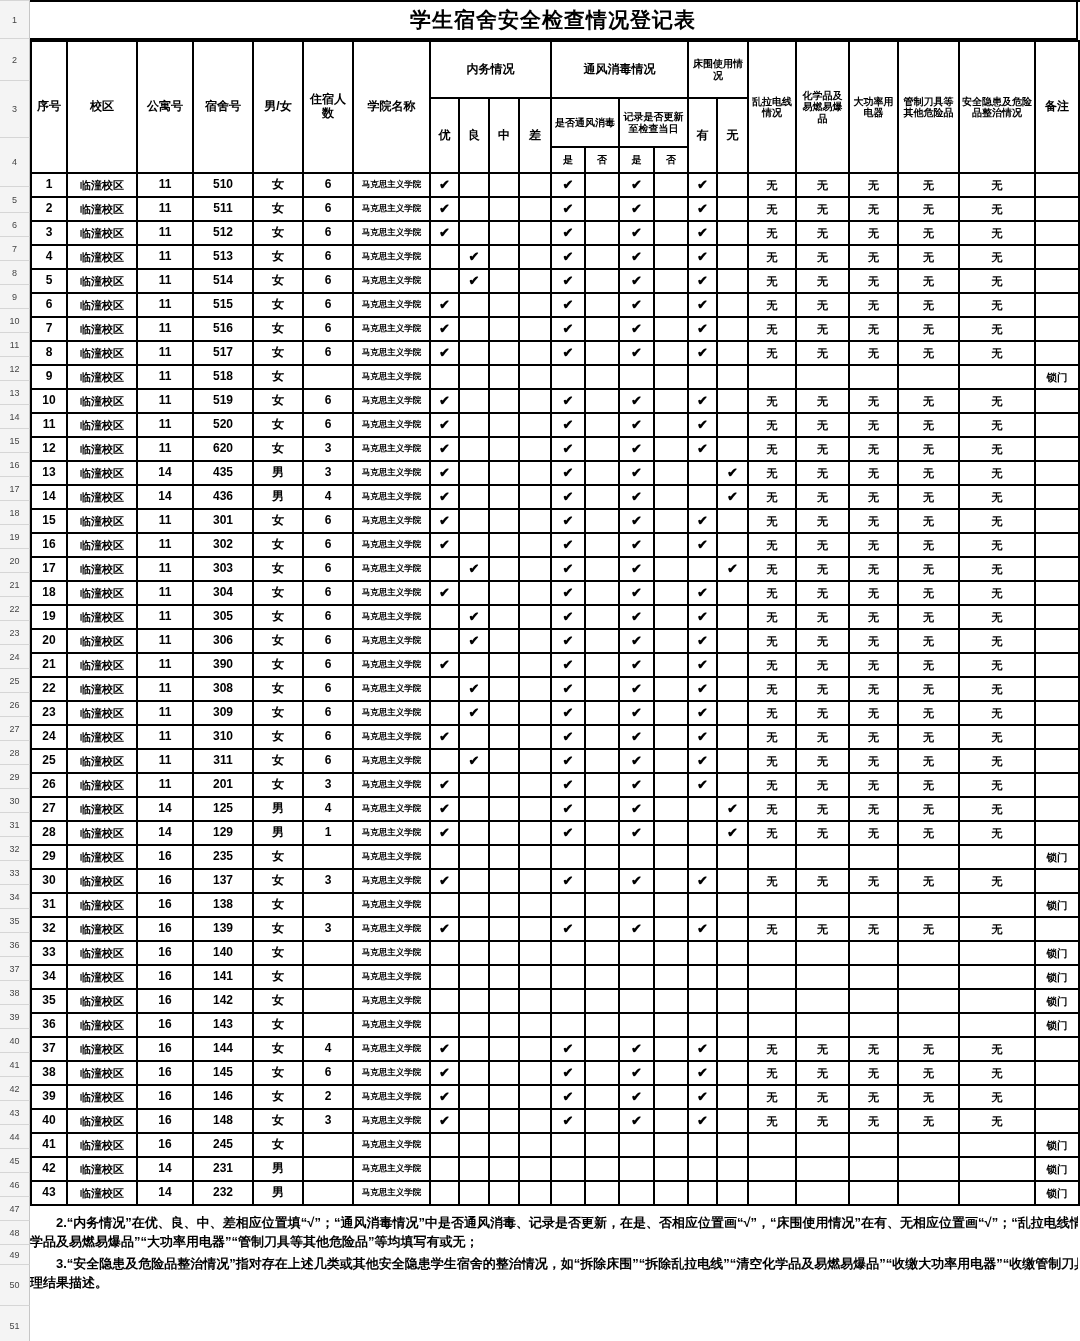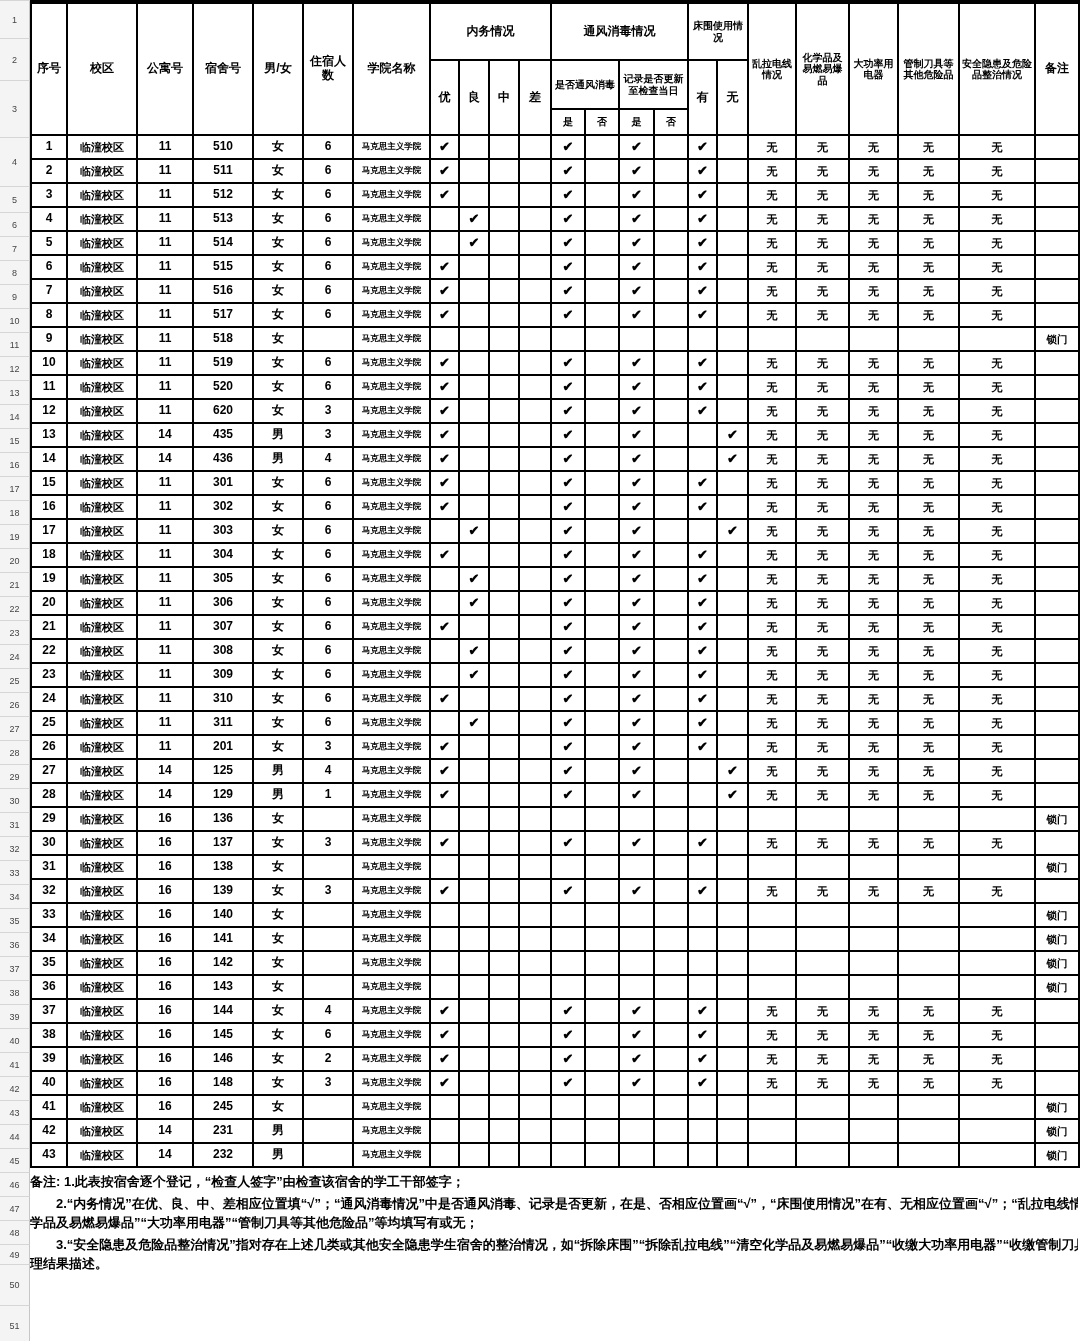"学生宿舍安全检查情况登记表" div { html: none -> <div> <span>学生宿舍安全检查情况登记表</span> </div> }
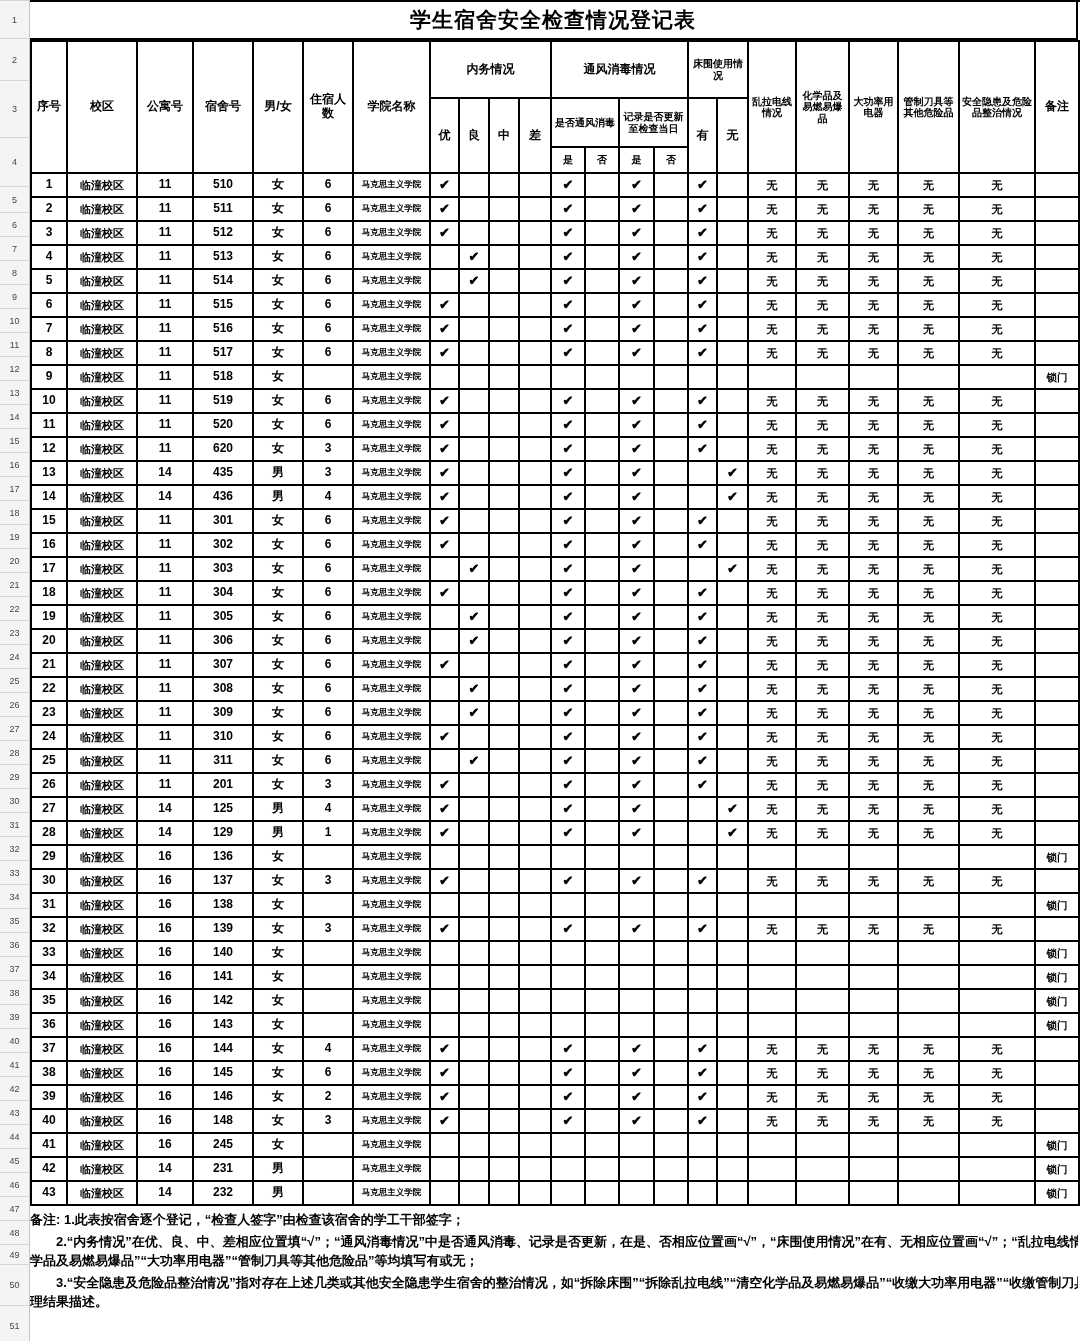"307" td { text: 307 -> 390 }
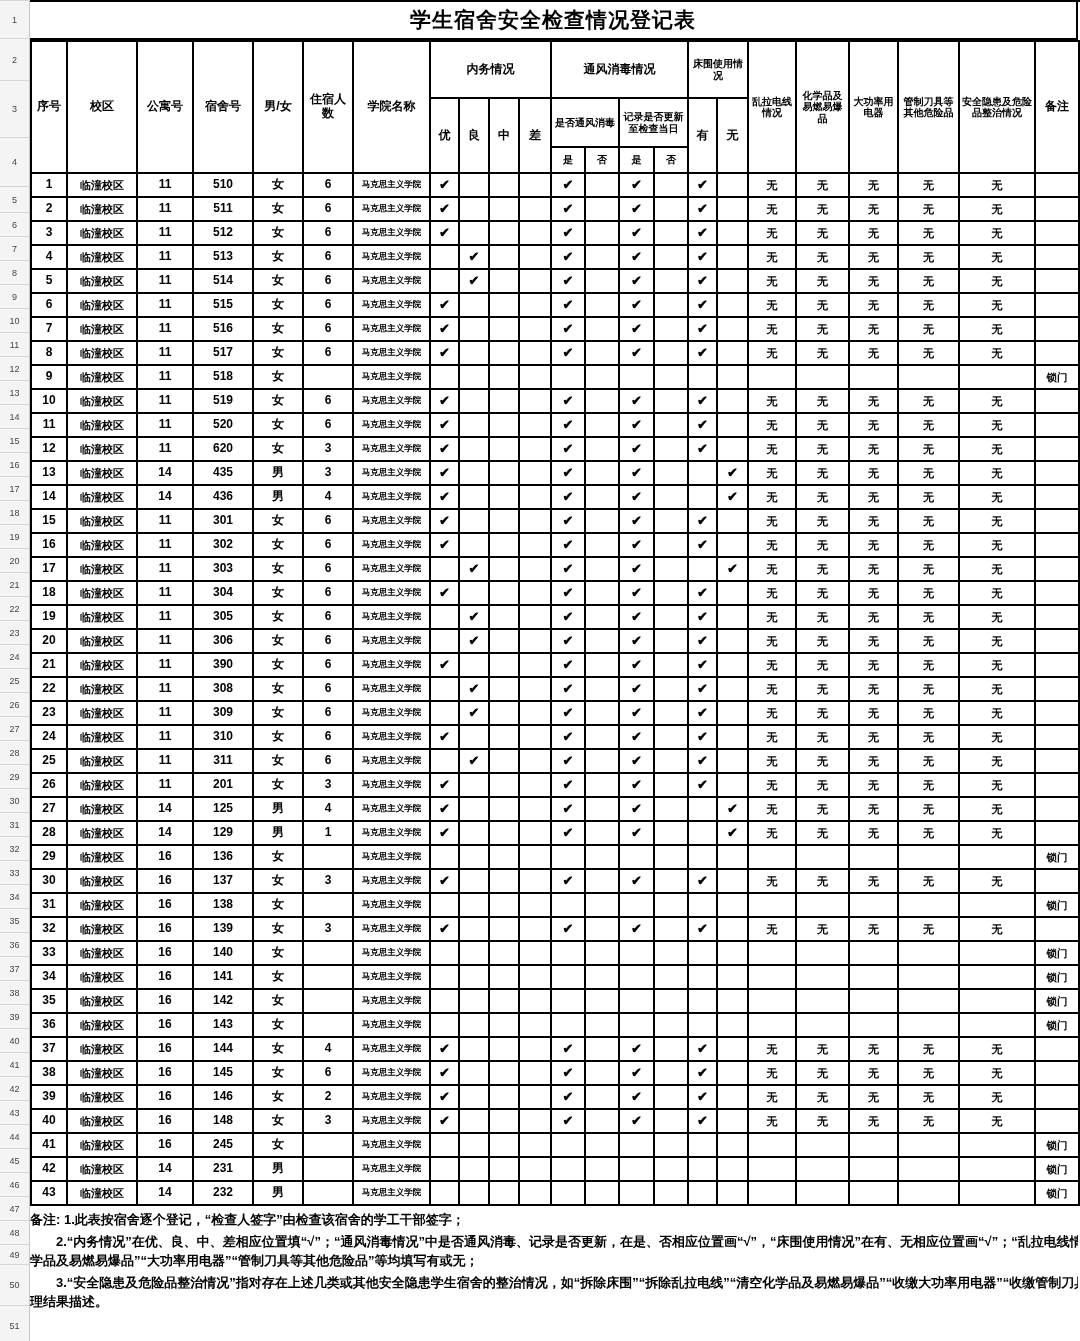"136" td { text: 136 -> 235 }
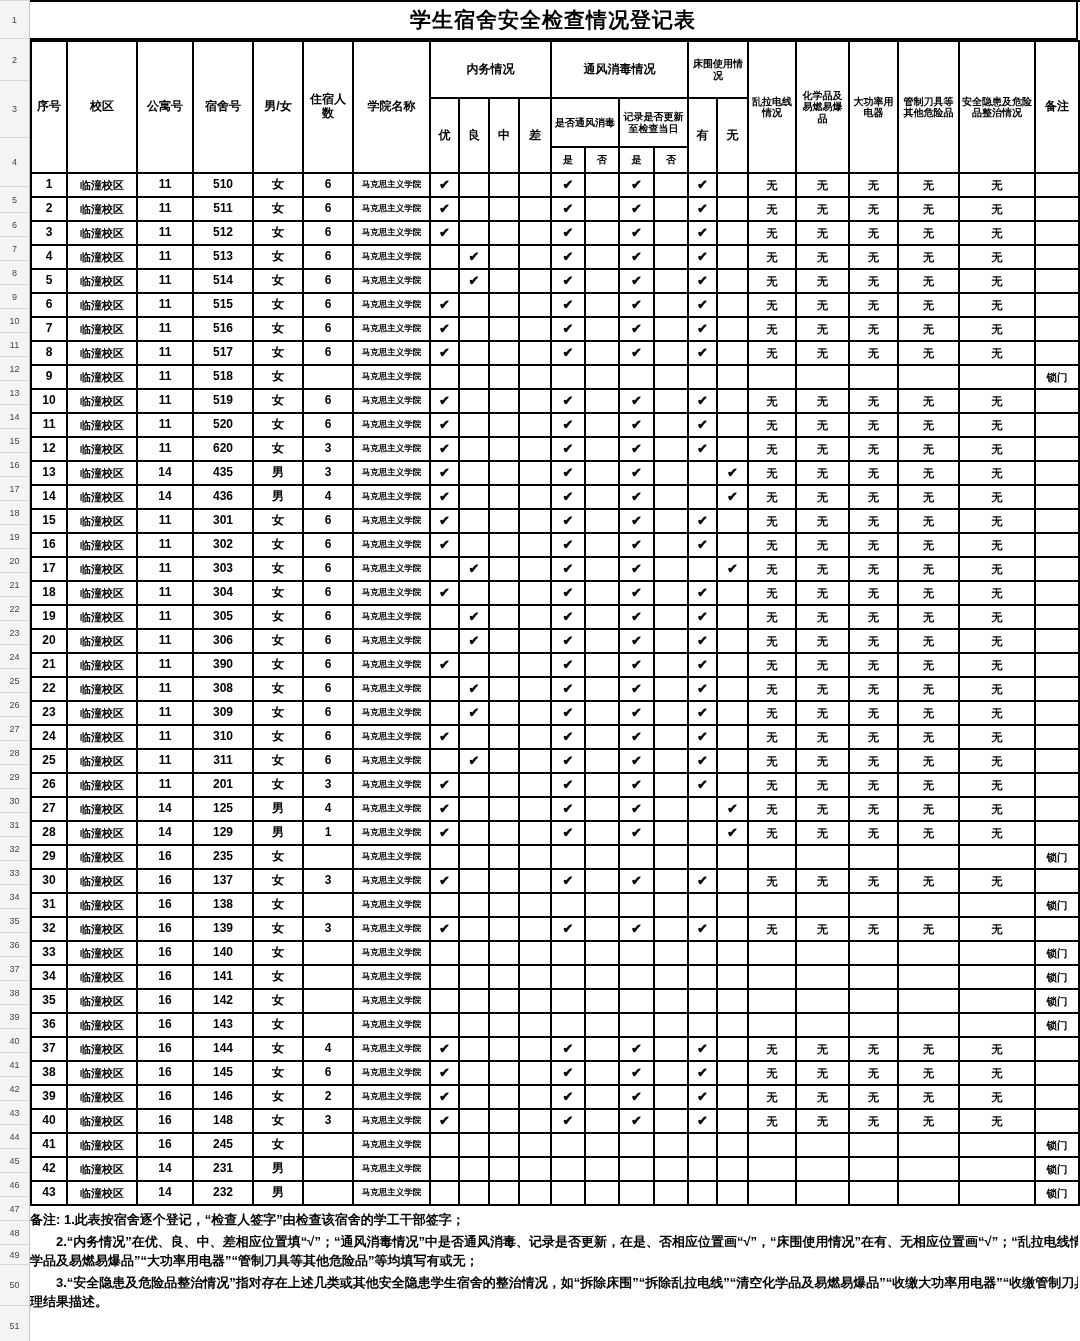"备注: 1.此表按宿舍逐个登记，“检查人签字”由检查该宿舍的学工干部签字；" div.note-line { html: <div>备注: 1.此表按宿舍逐个登记，“检查人签字”由检查该宿舍的学工干部签字；</div> -> none }
